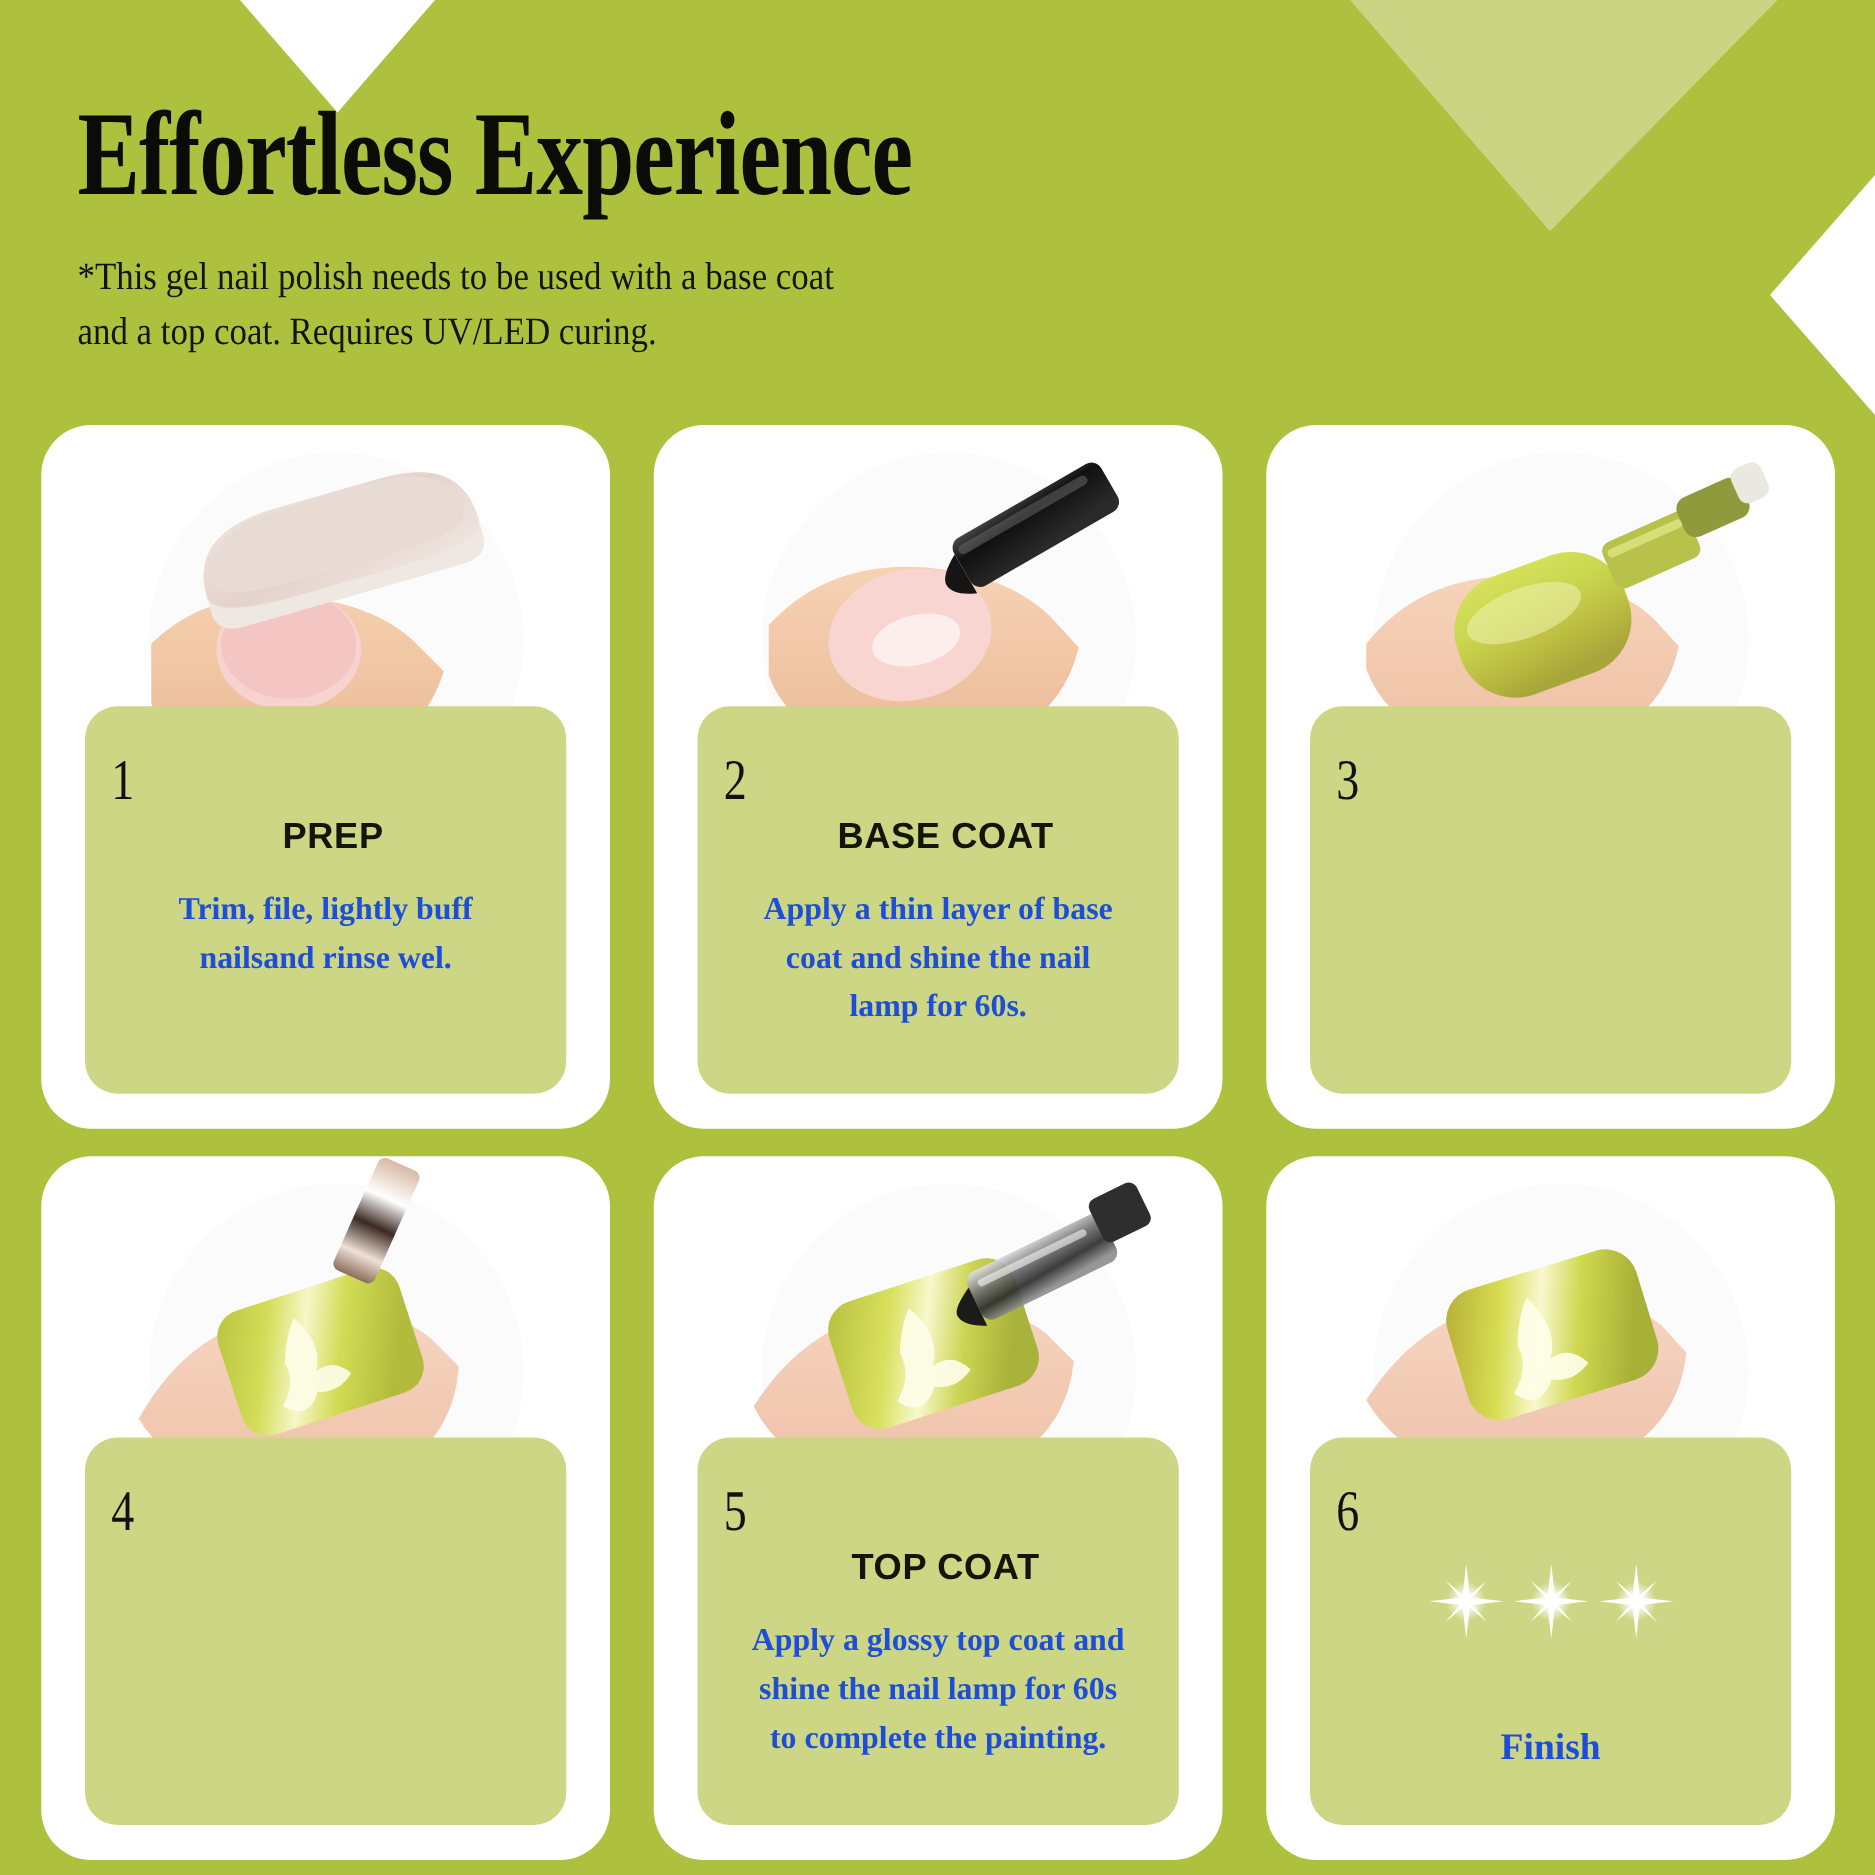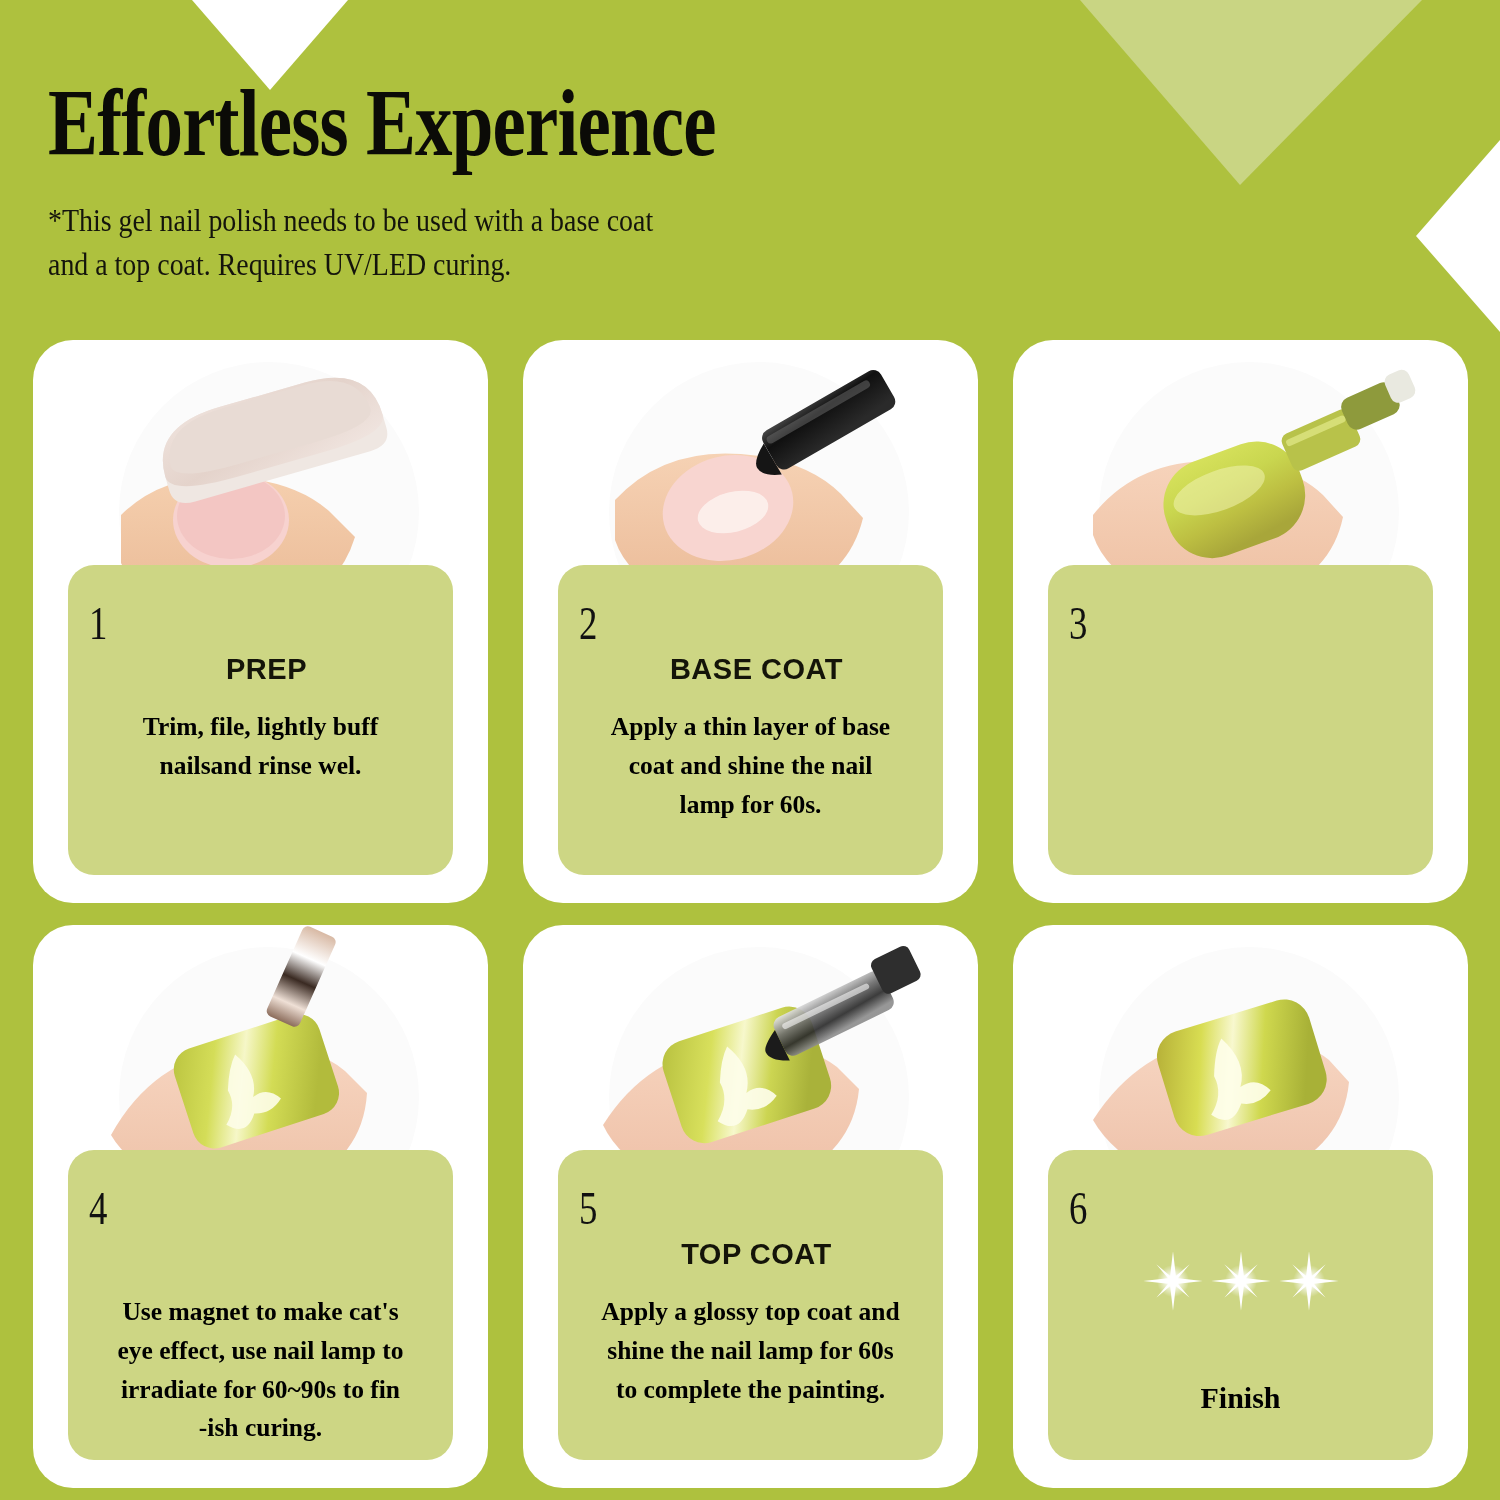"Effortless Experience" .header { left: 48px -> 62px }
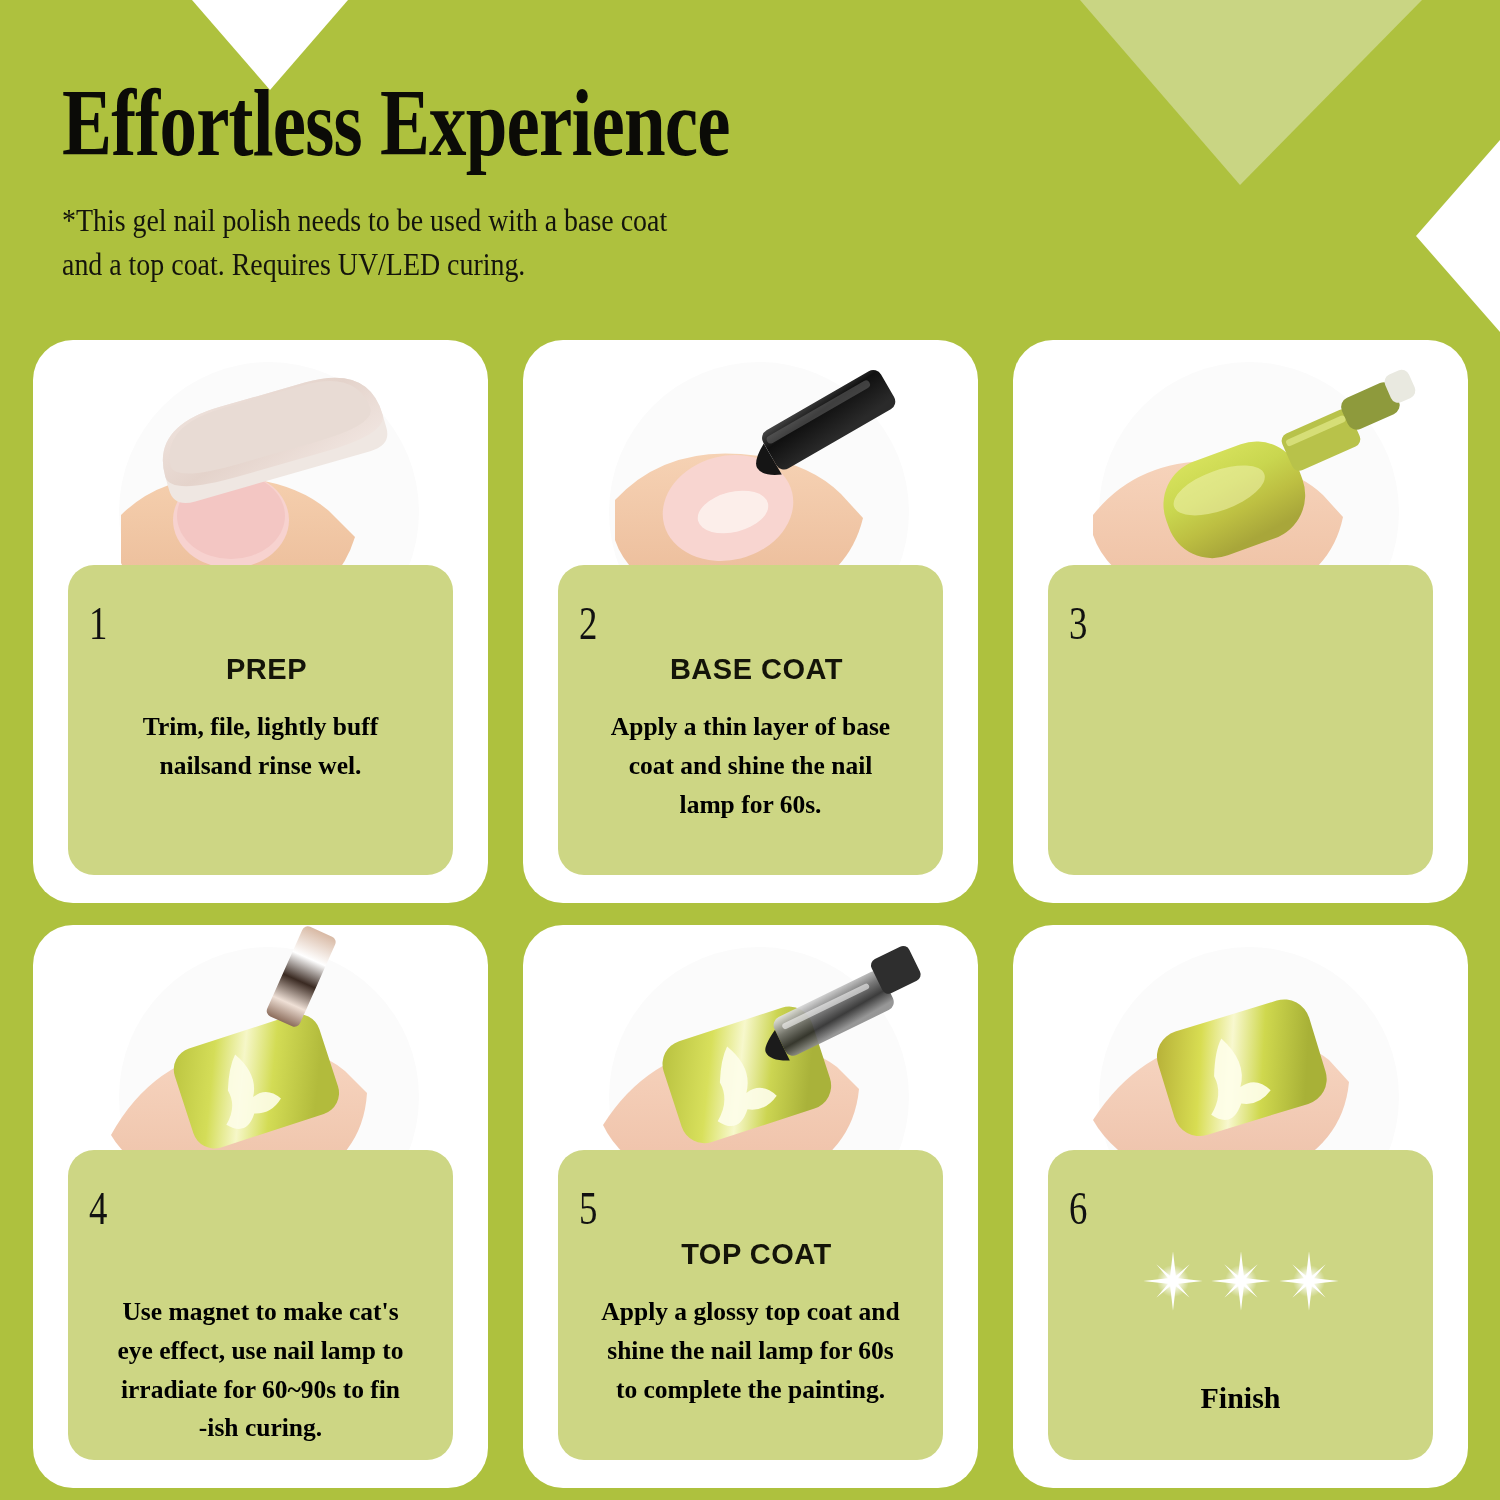"Trim, file, lightly buff" .panel .step-desc { color: #000000 -> #1d4ed8 }
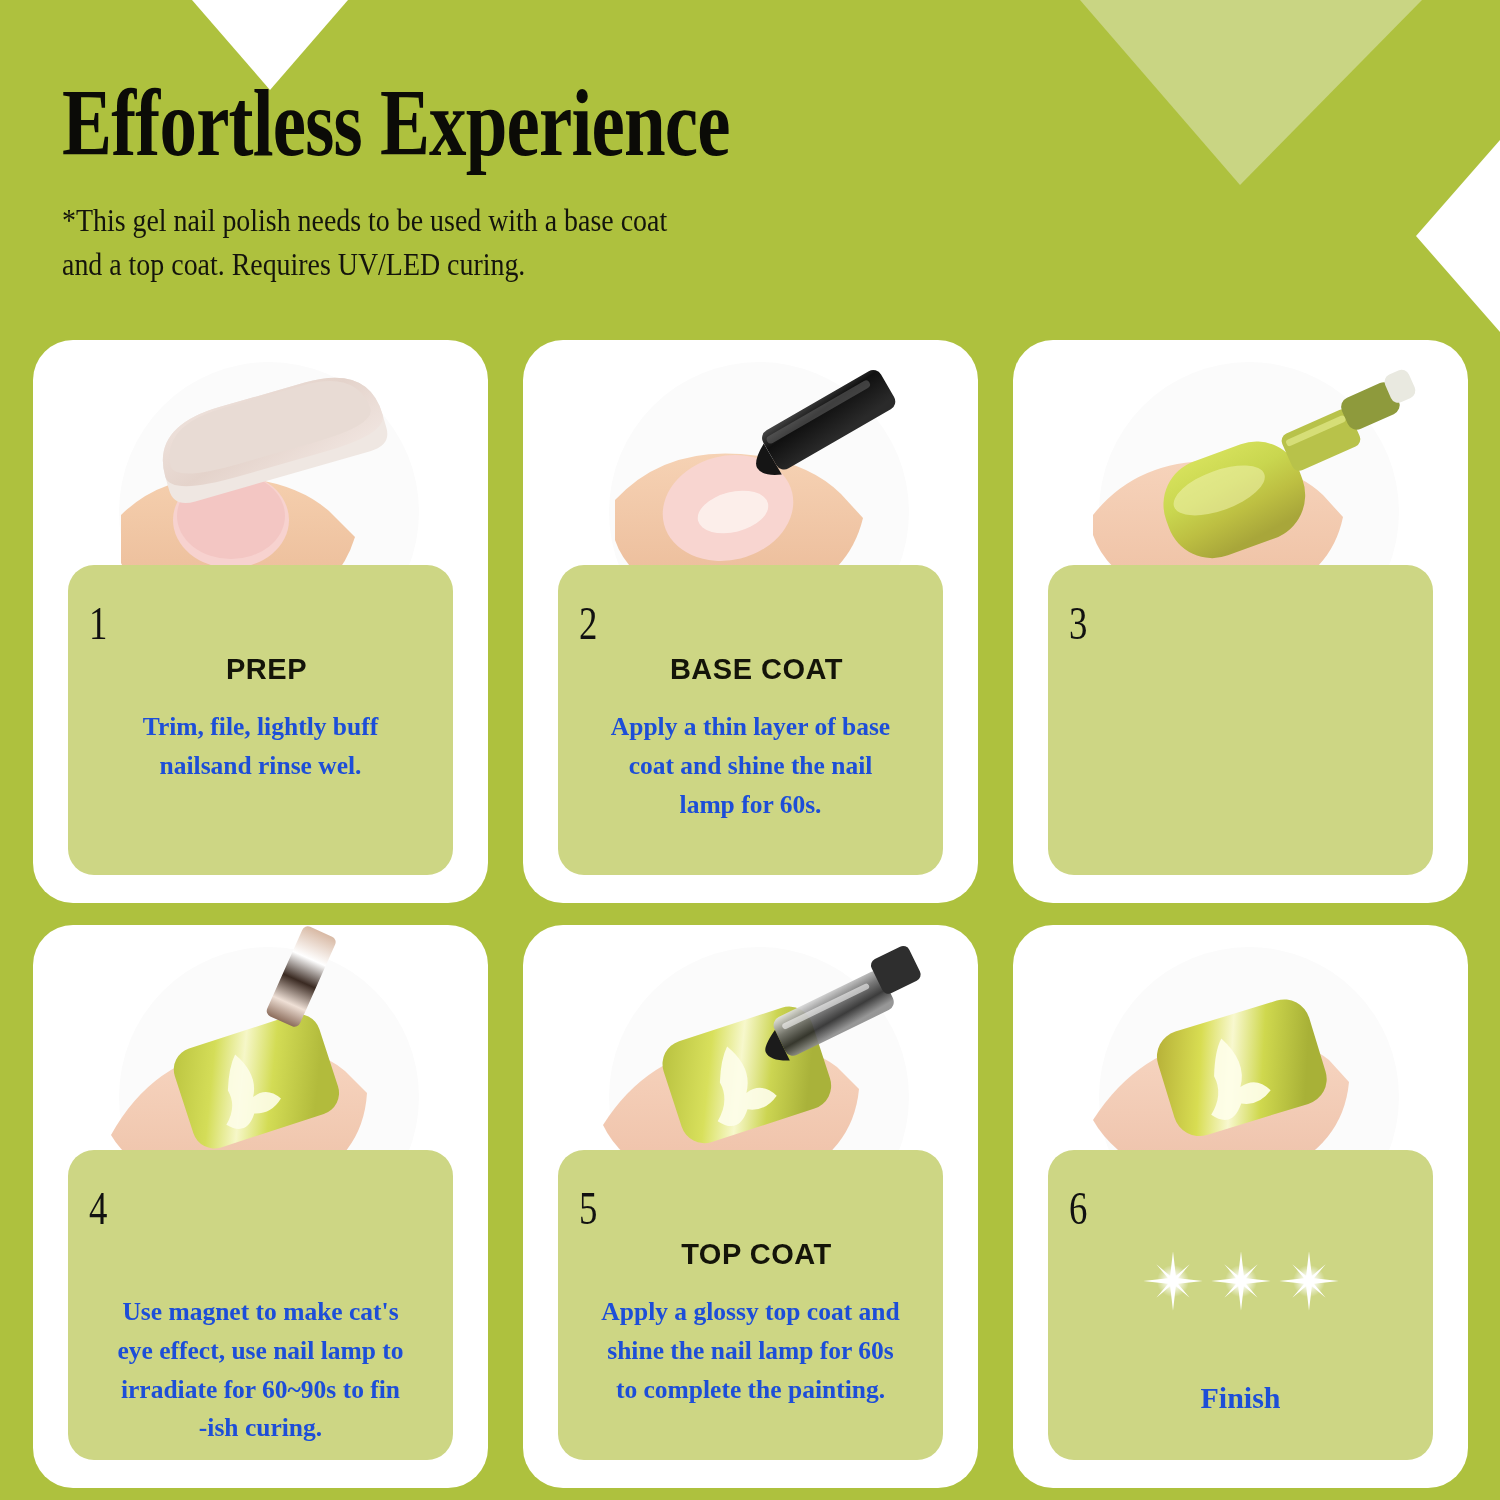"Use magnet to make cat's" div.step-desc { html: <div>Use magnet to make cat's eye effect, use nail lamp to irradiate for 60~90s to fin -ish curing.</div> -> none }
